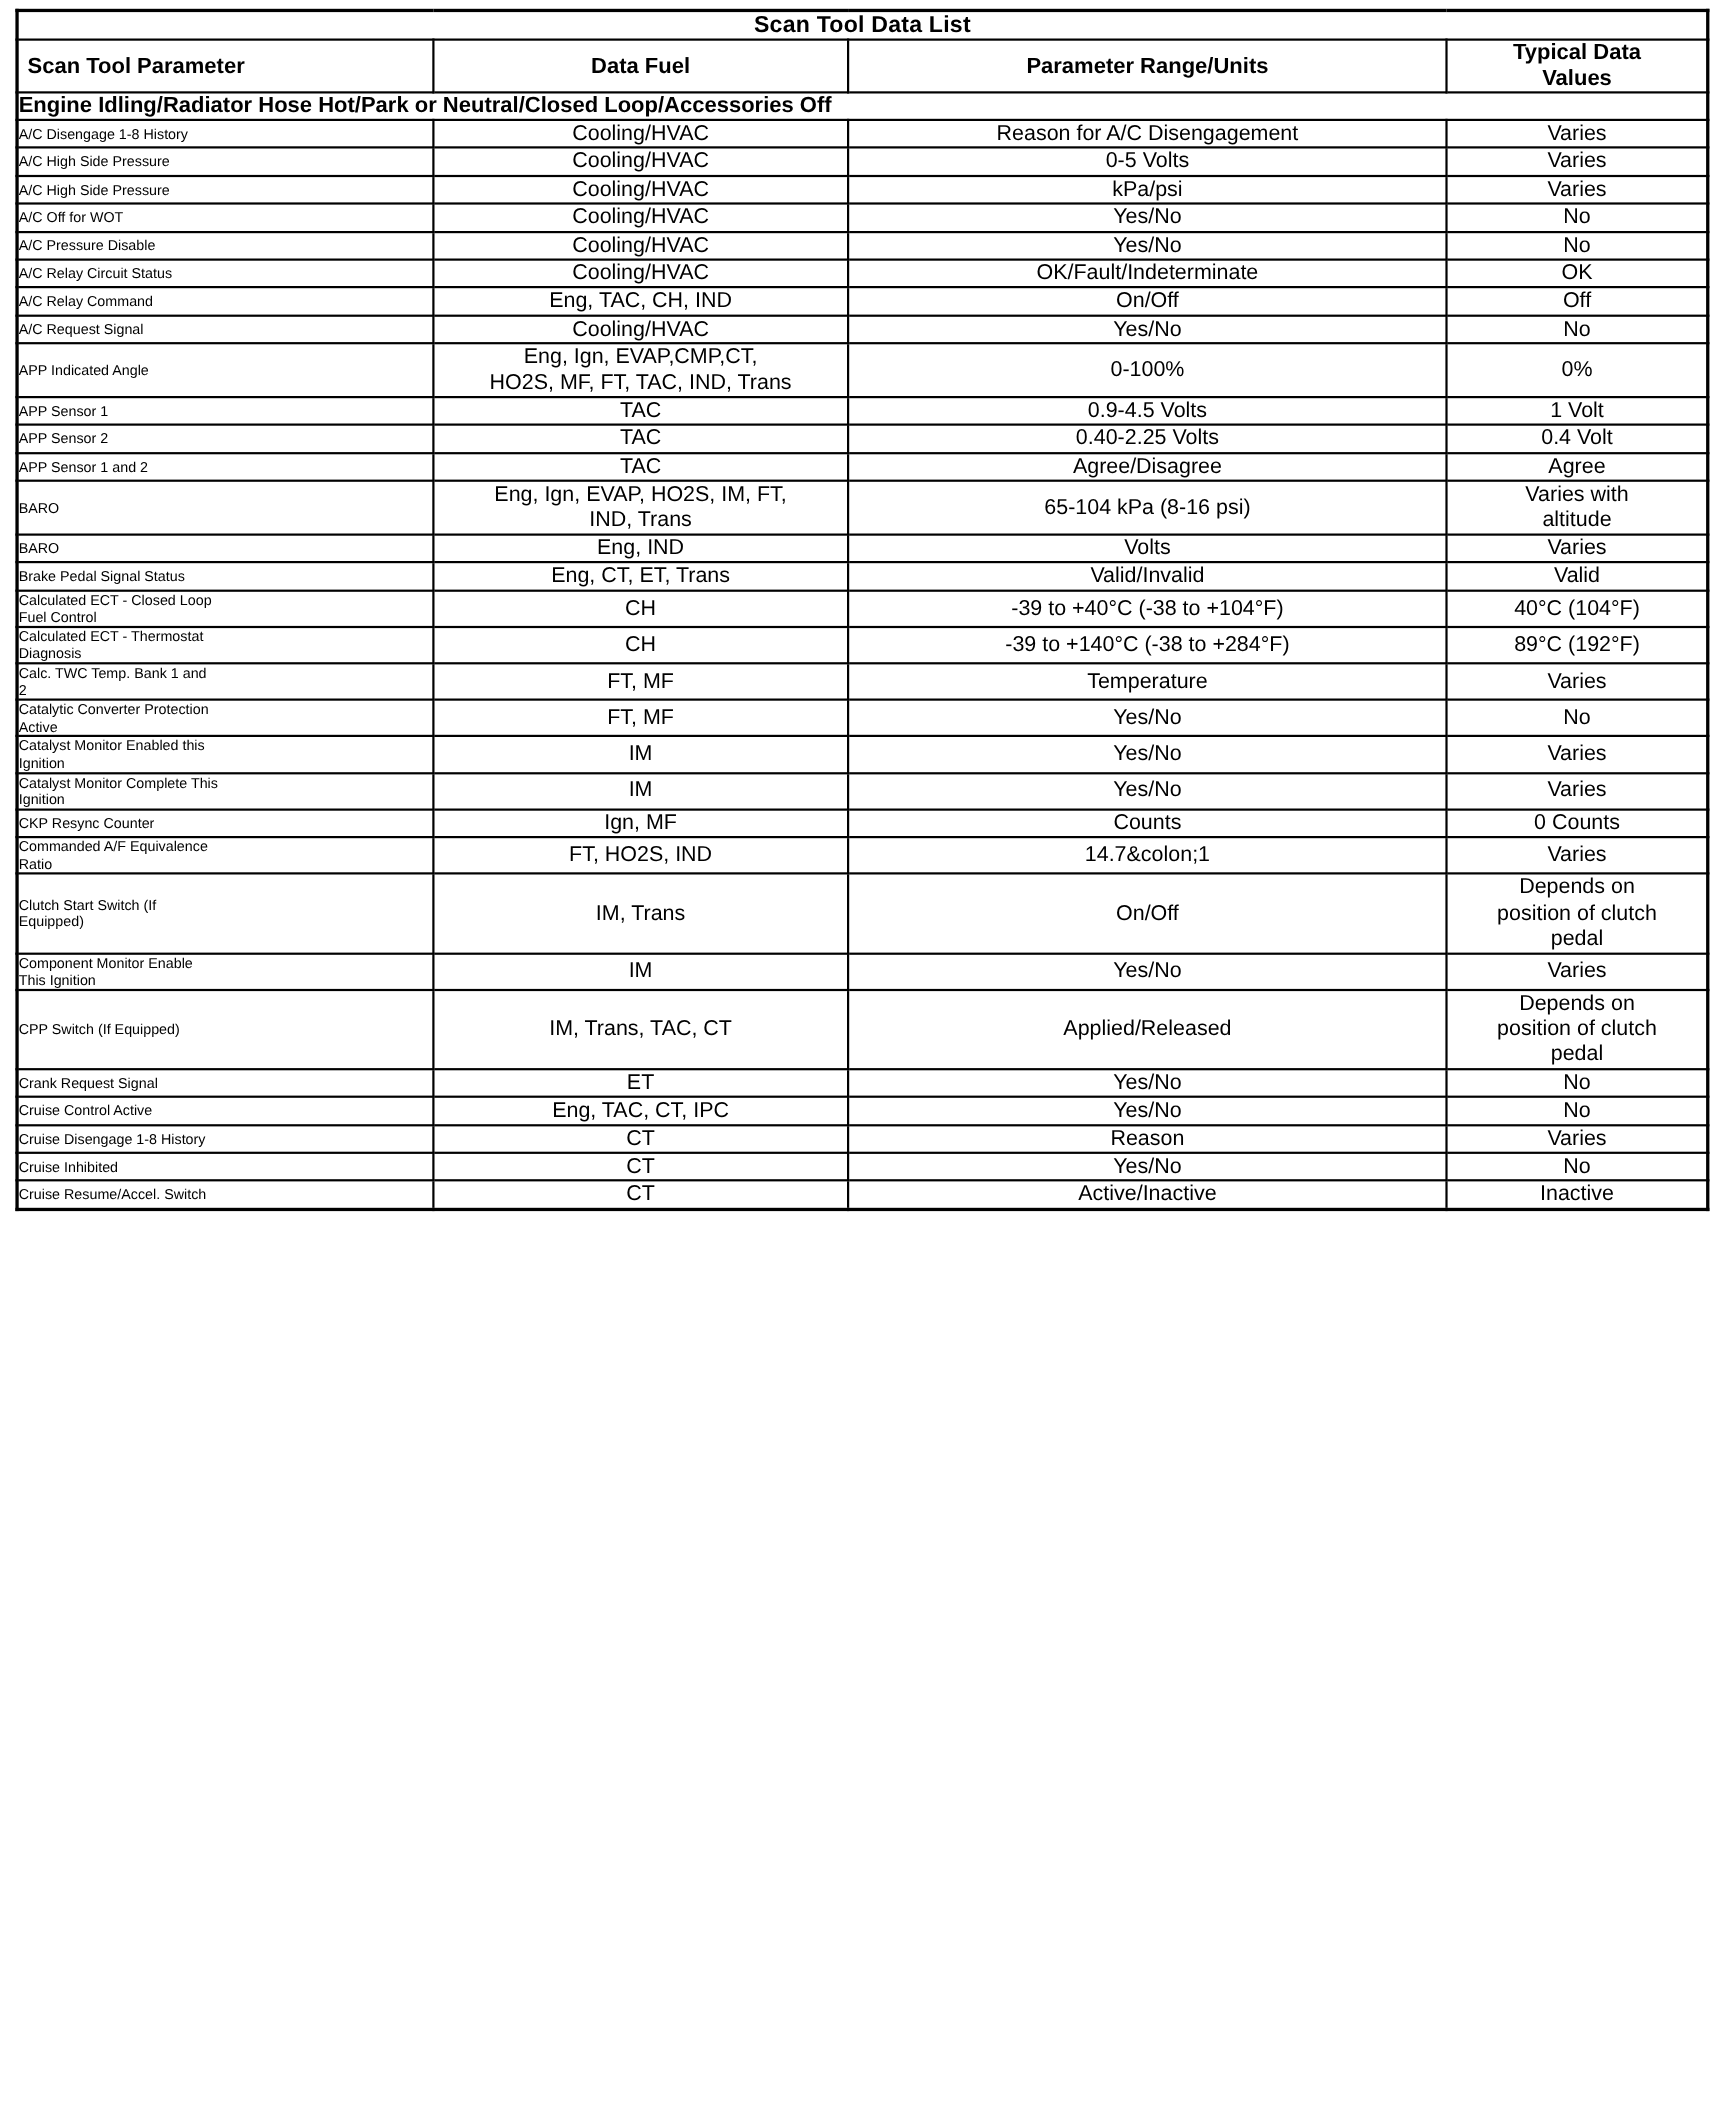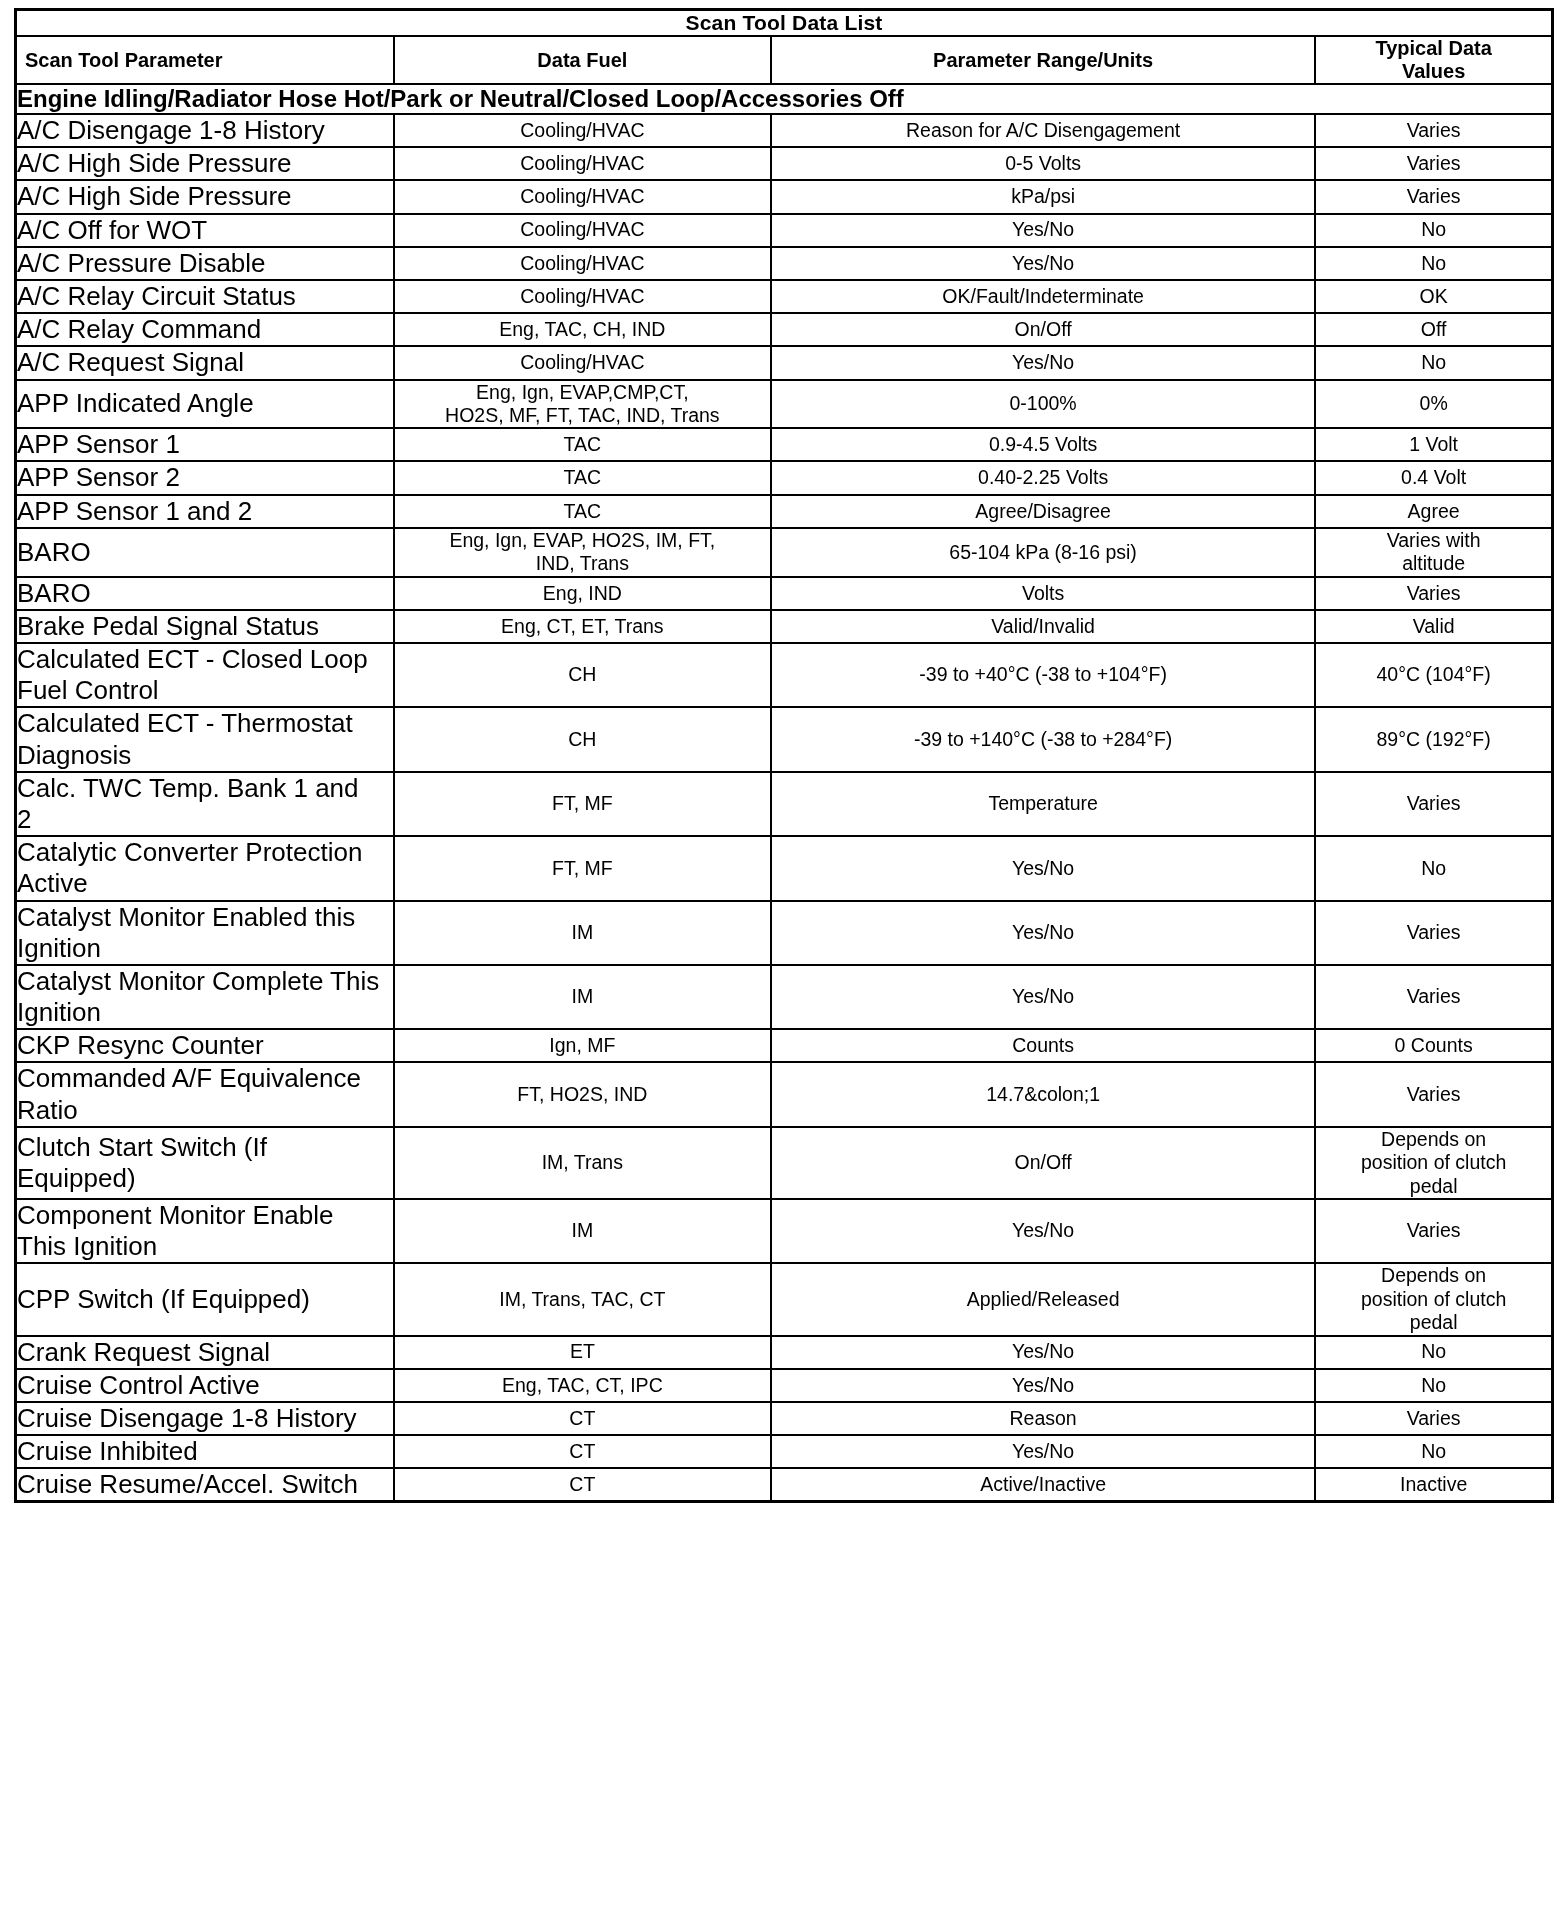"Engine Idling/Radiator Hose Hot/Park or" .section-cell { font-size: 24px -> 20px }
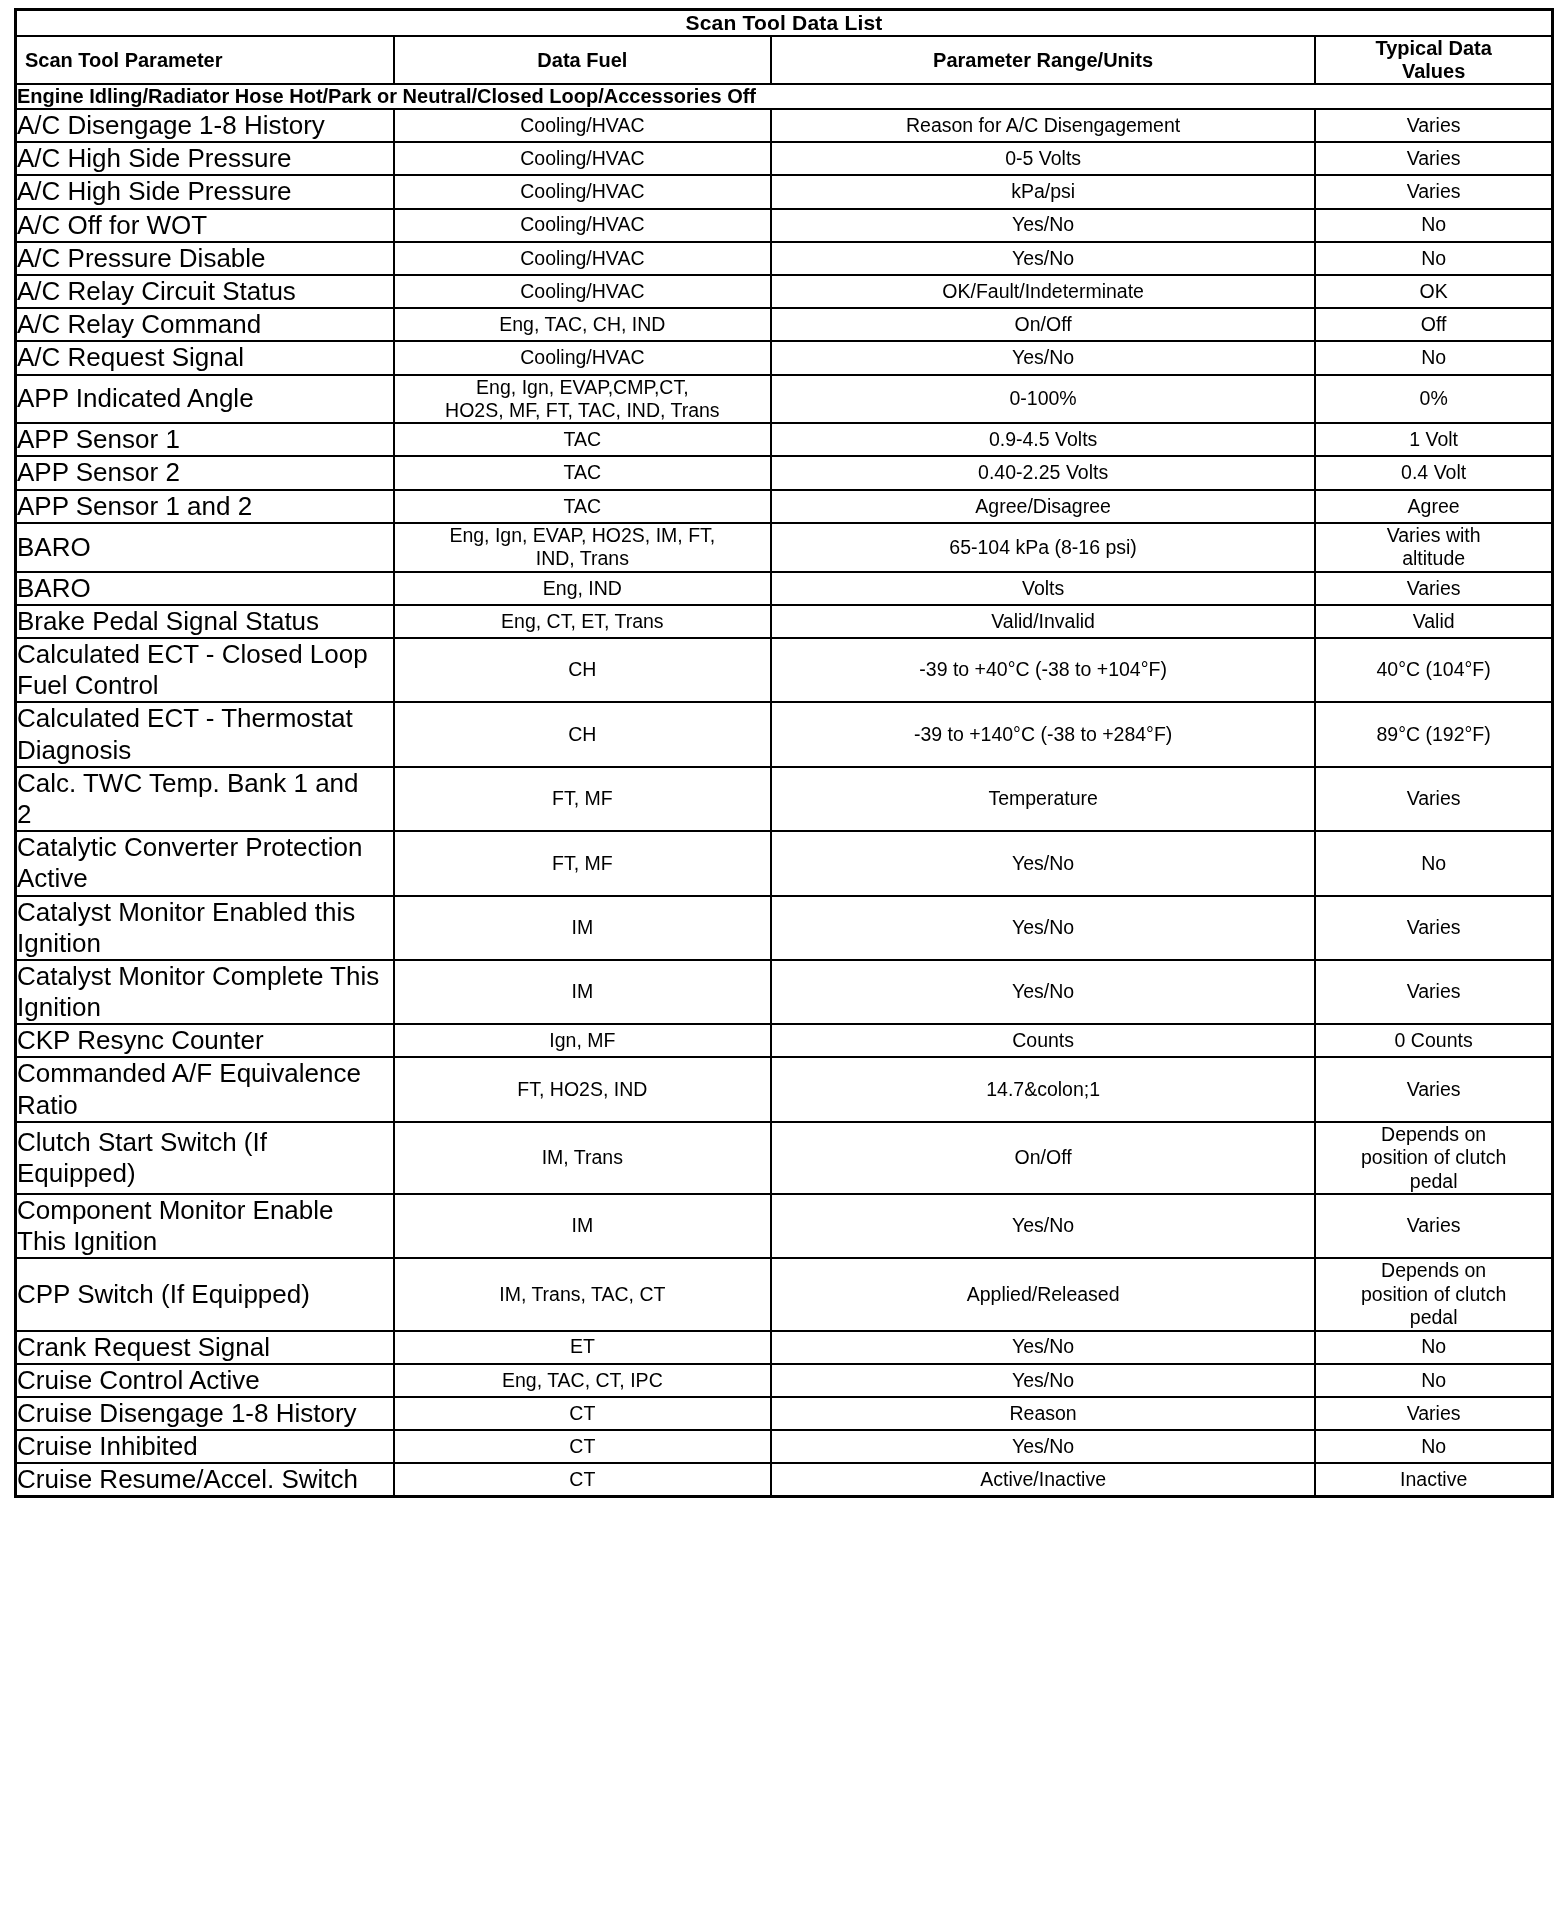"A/C Disengage 1-8 History" td.c1 { font-size: 26px -> 13px }
